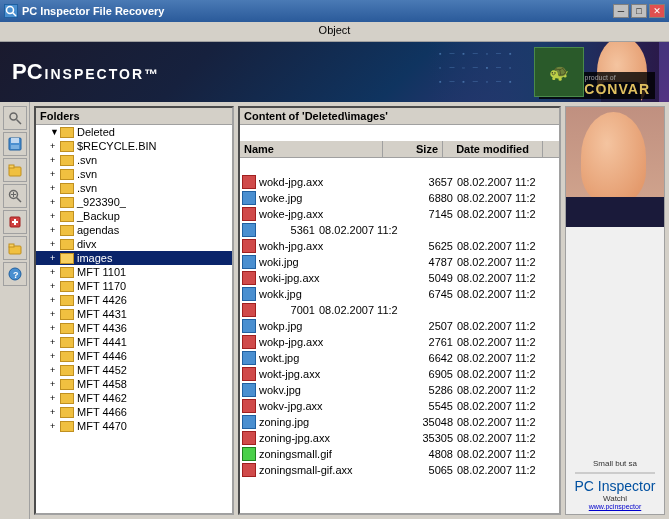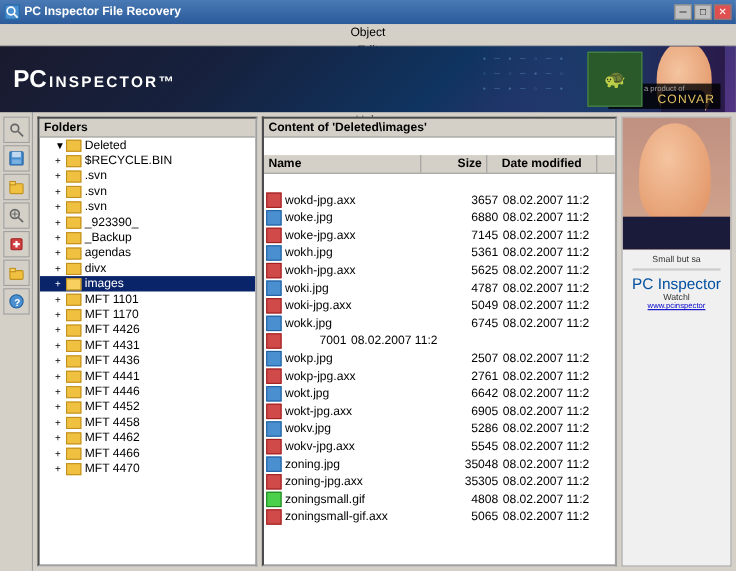"CONVAR" div { font-size: 11px -> 14px; font-weight: normal -> bold }
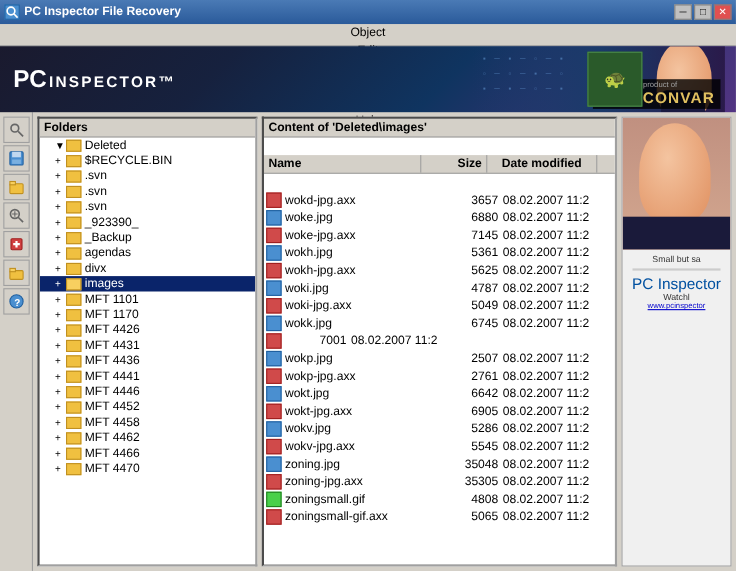"wokh.jpg" span.file-name { html: <span>wokh.jpg</span> -> none }
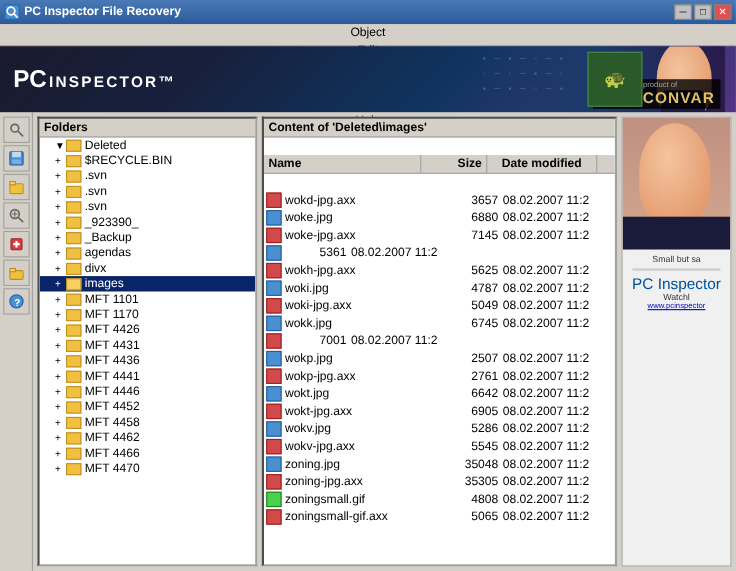"Small but sa" .right-ad { justify-content: flex-start -> flex-end }
